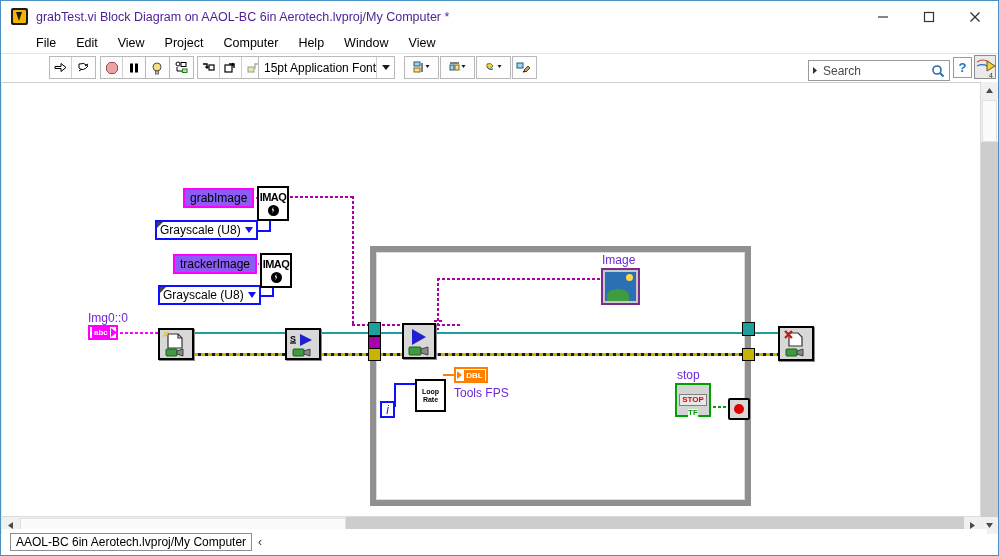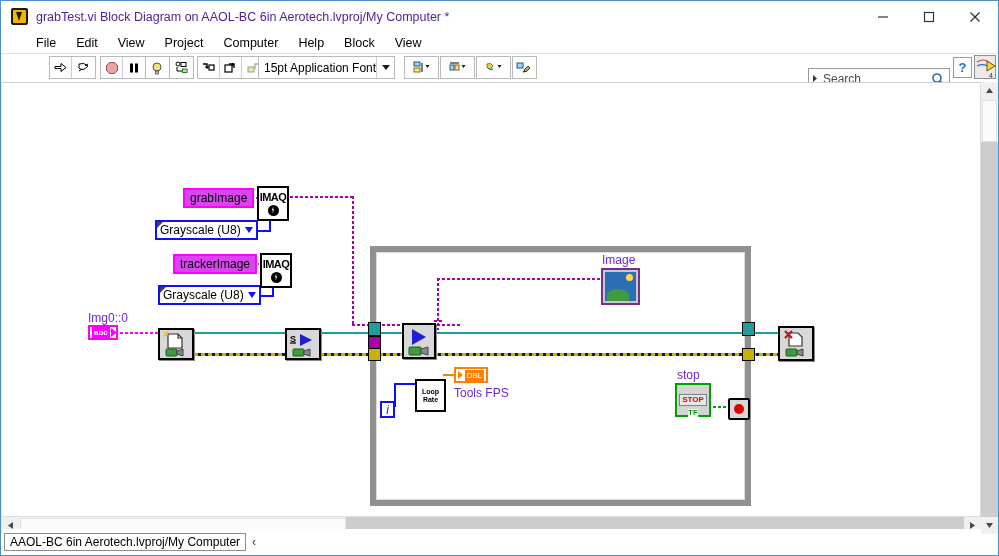"Block" div.menu-item { text: Block -> Window }
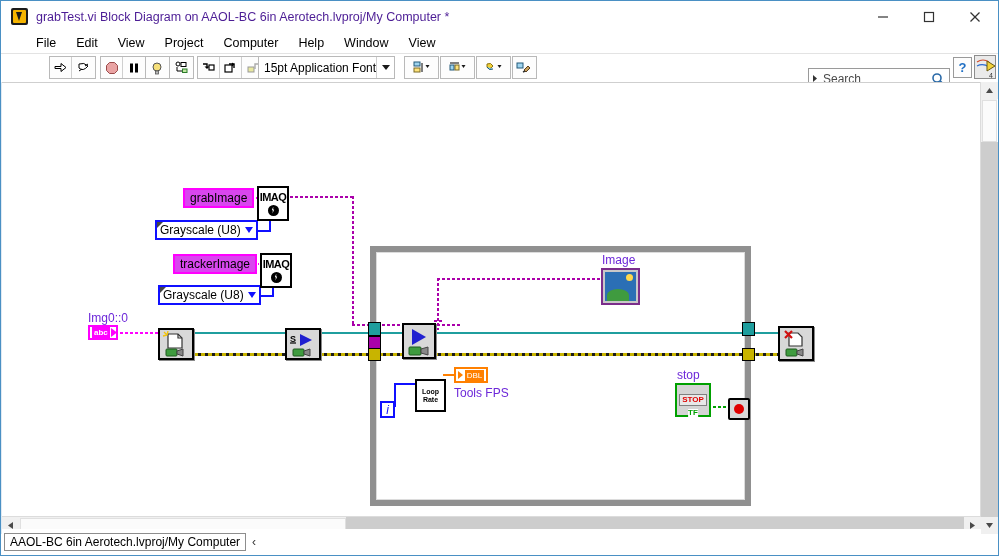"Search" .searchbox { top: 14px -> 6px }
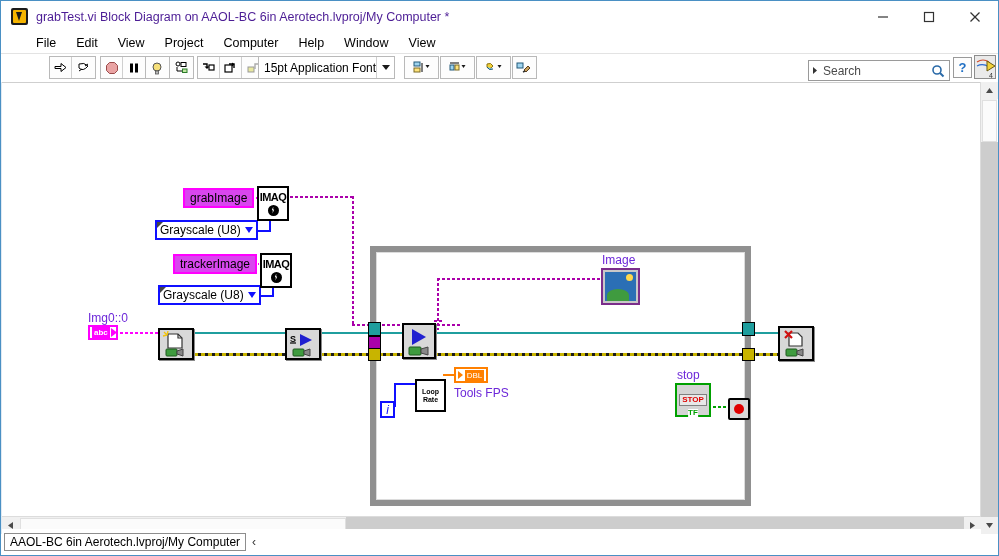"grabImage" .str-const { background: #d946ef -> #8b5cf6 }
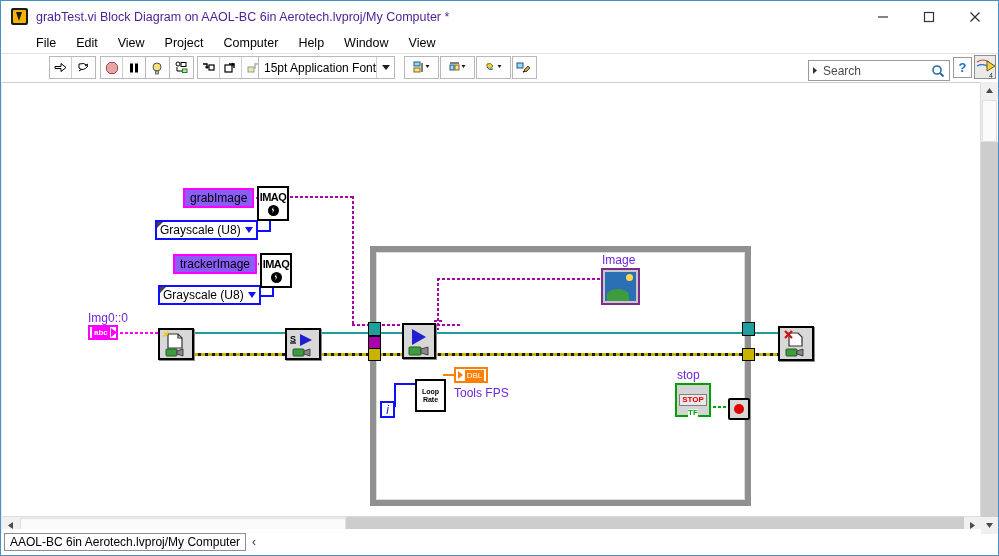"DBL" .dbl-inner { font-weight: normal -> bold }
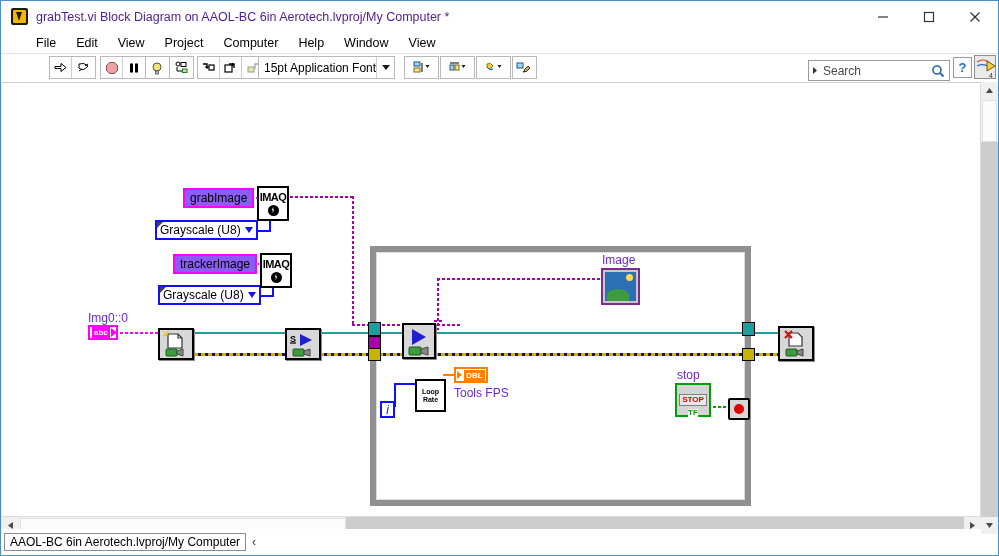"AAOL-BC 6in Aerotech.lvproj/My Computer" .statusbar { padding-left: none -> 6px }
